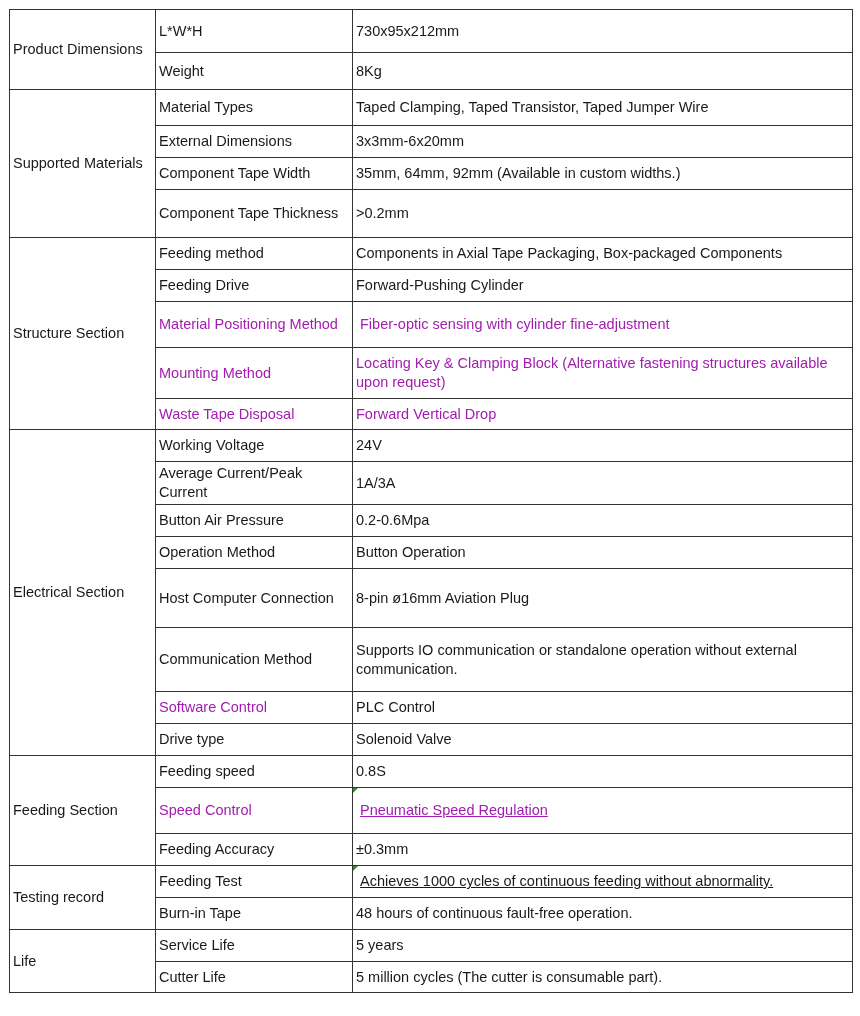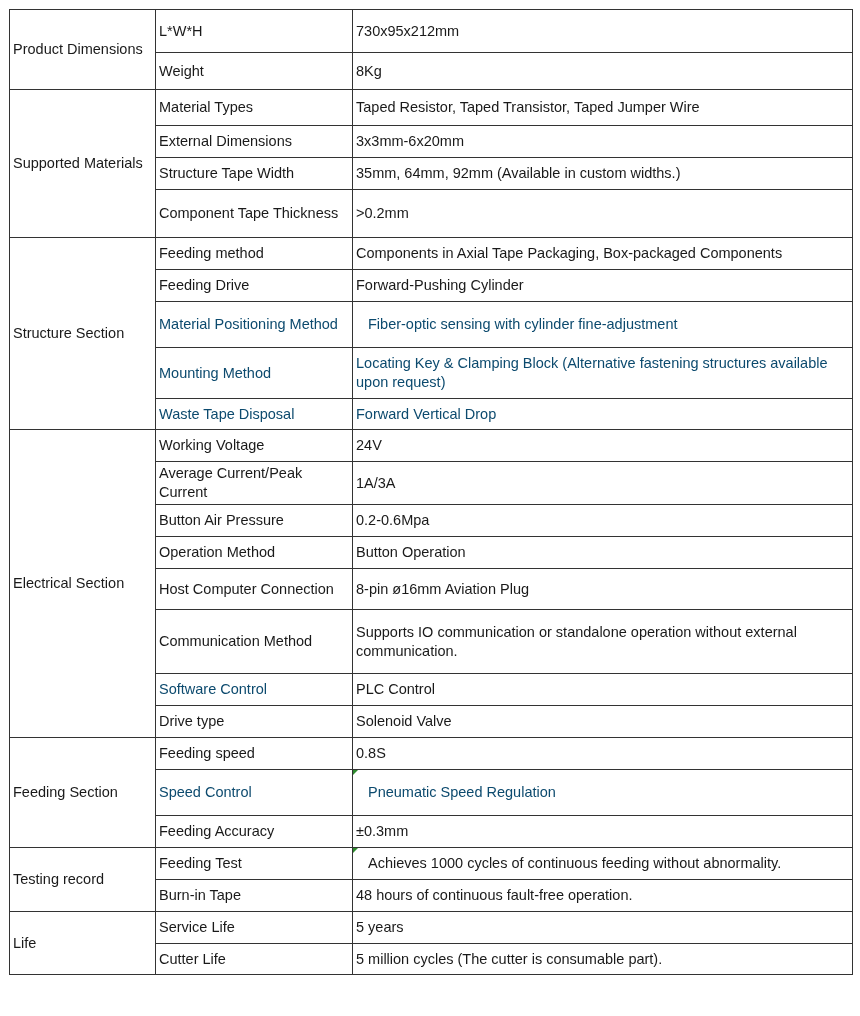"Taped Resistor, Taped Transistor, Taped" td { text: Resistor -> Clamping }
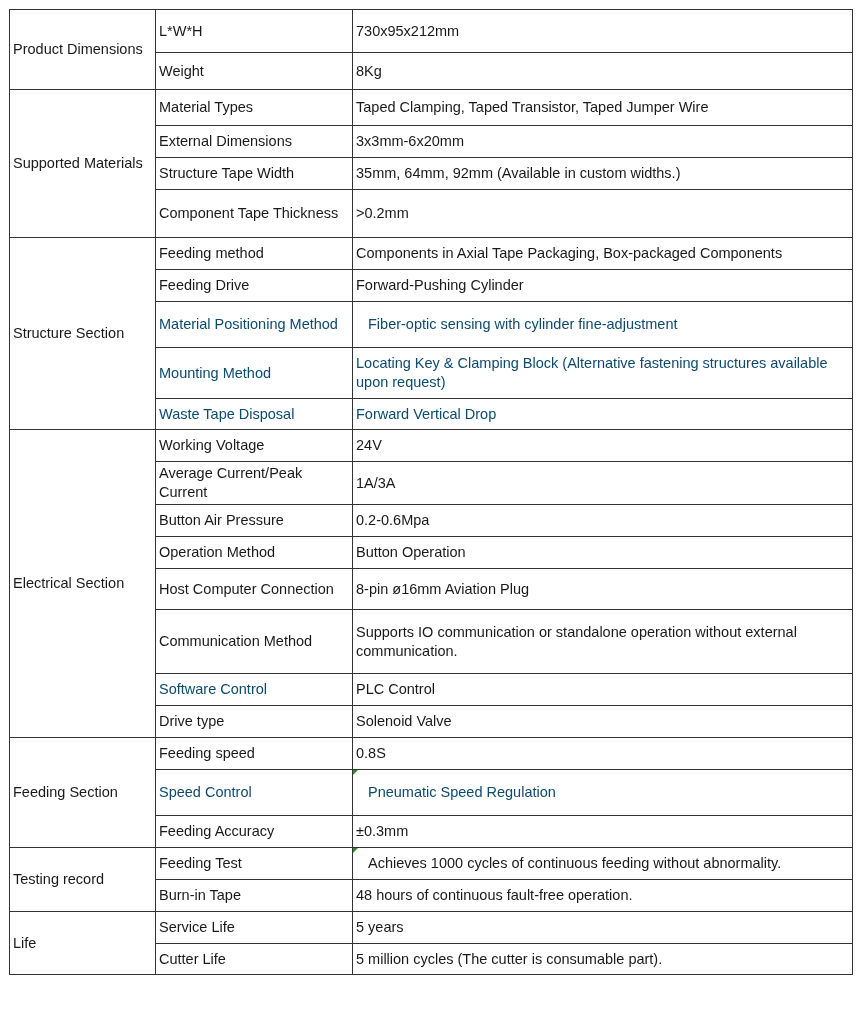"Structure Tape Width" td { text: Structure -> Component }
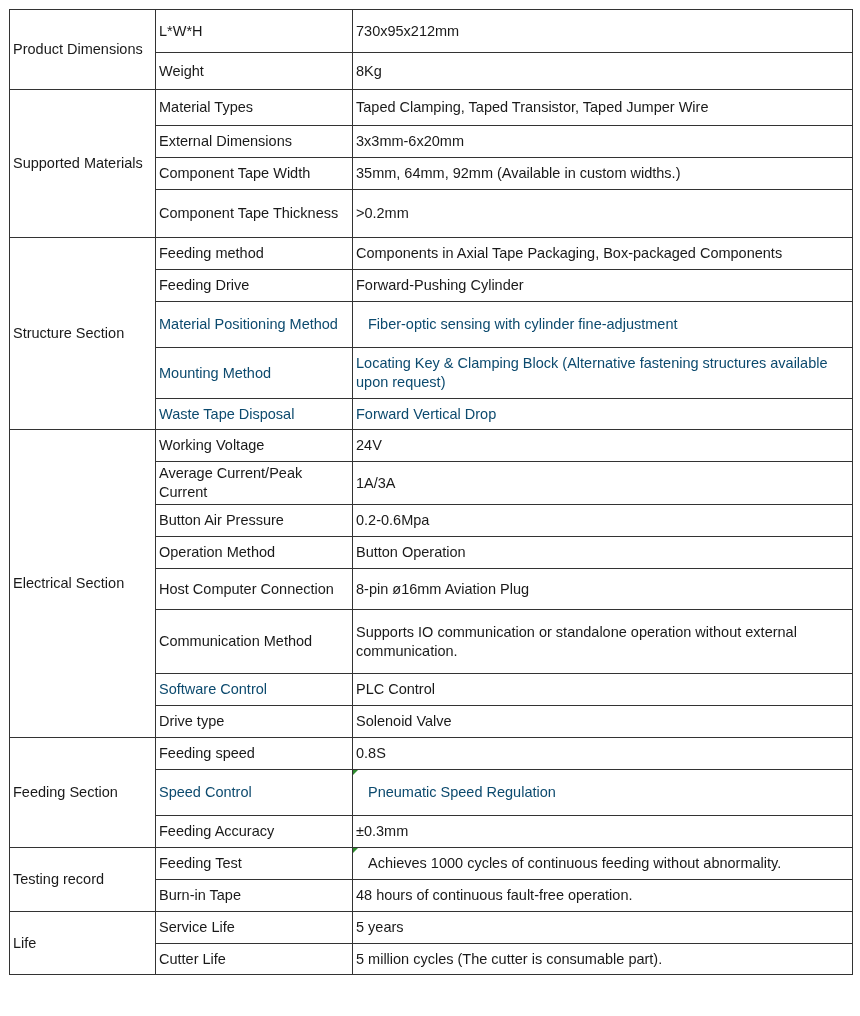"Material Positioning Method" td.dark { color: #0c4a6e -> #a21caf }
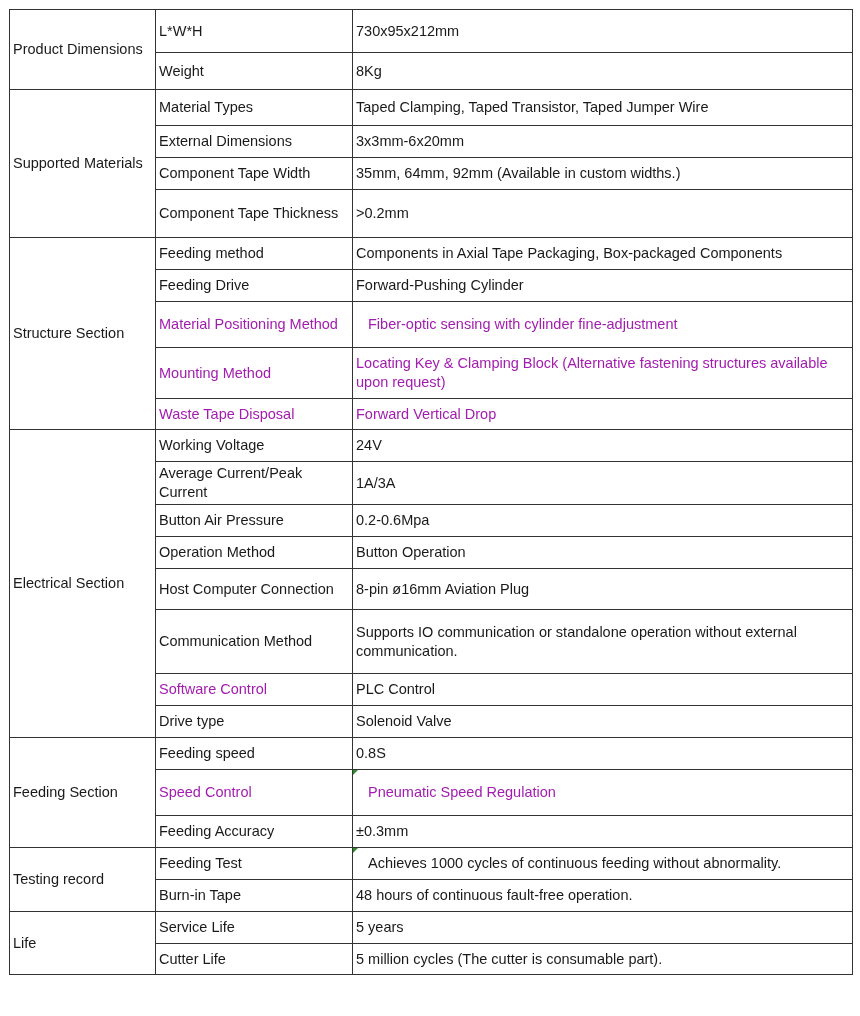"Fiber-optic sensing with cylinder" td.indent { padding-left: 15px -> 7px }
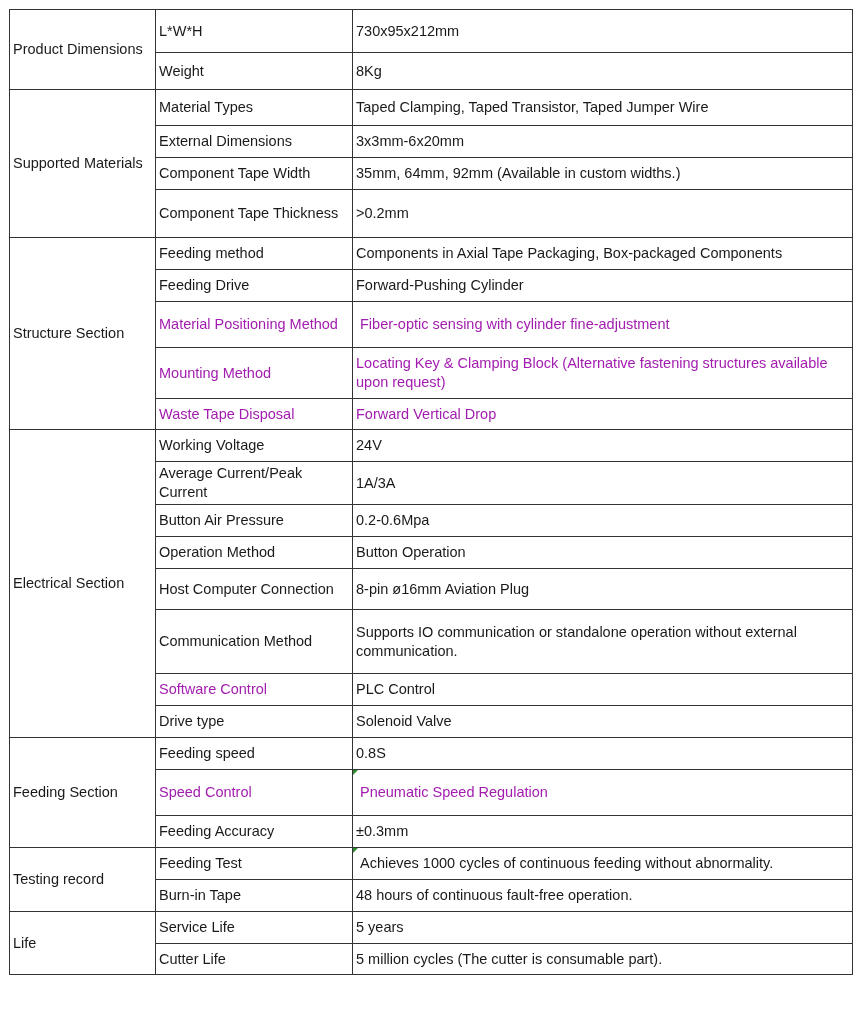"Host Computer Connection" tr { height: 41px -> 59px }
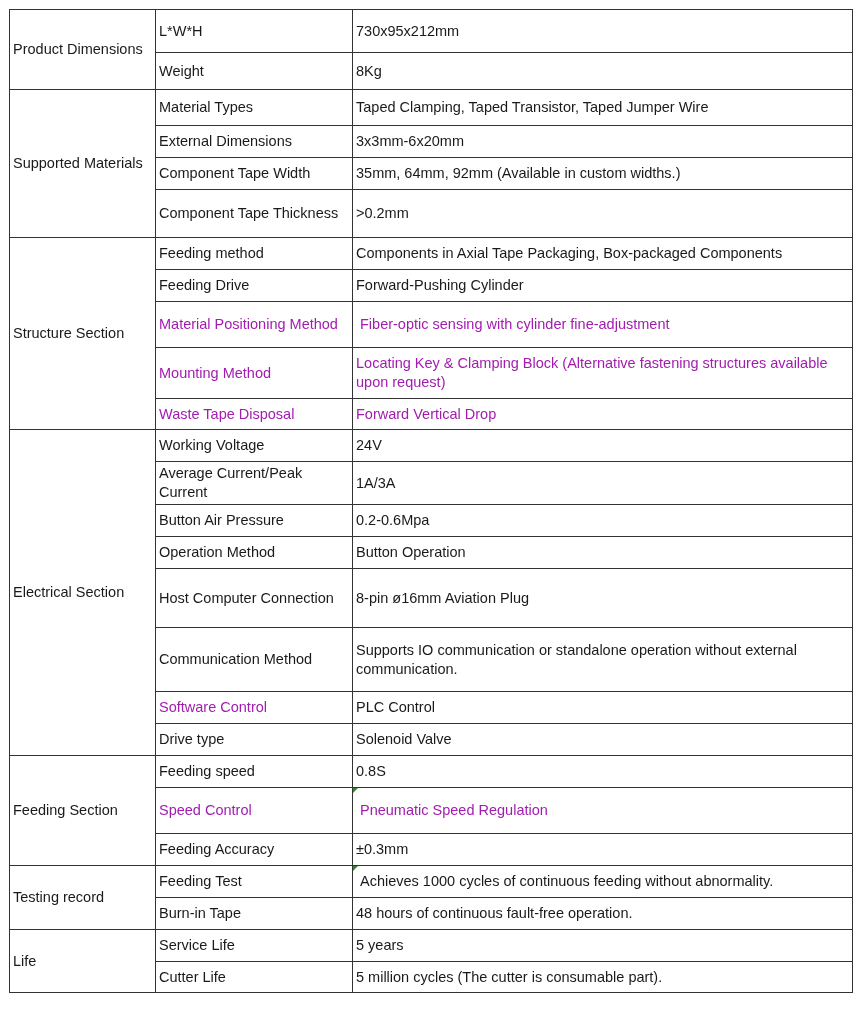"Pneumatic Speed Regulation" td.flag { text-decoration: none -> underline }
